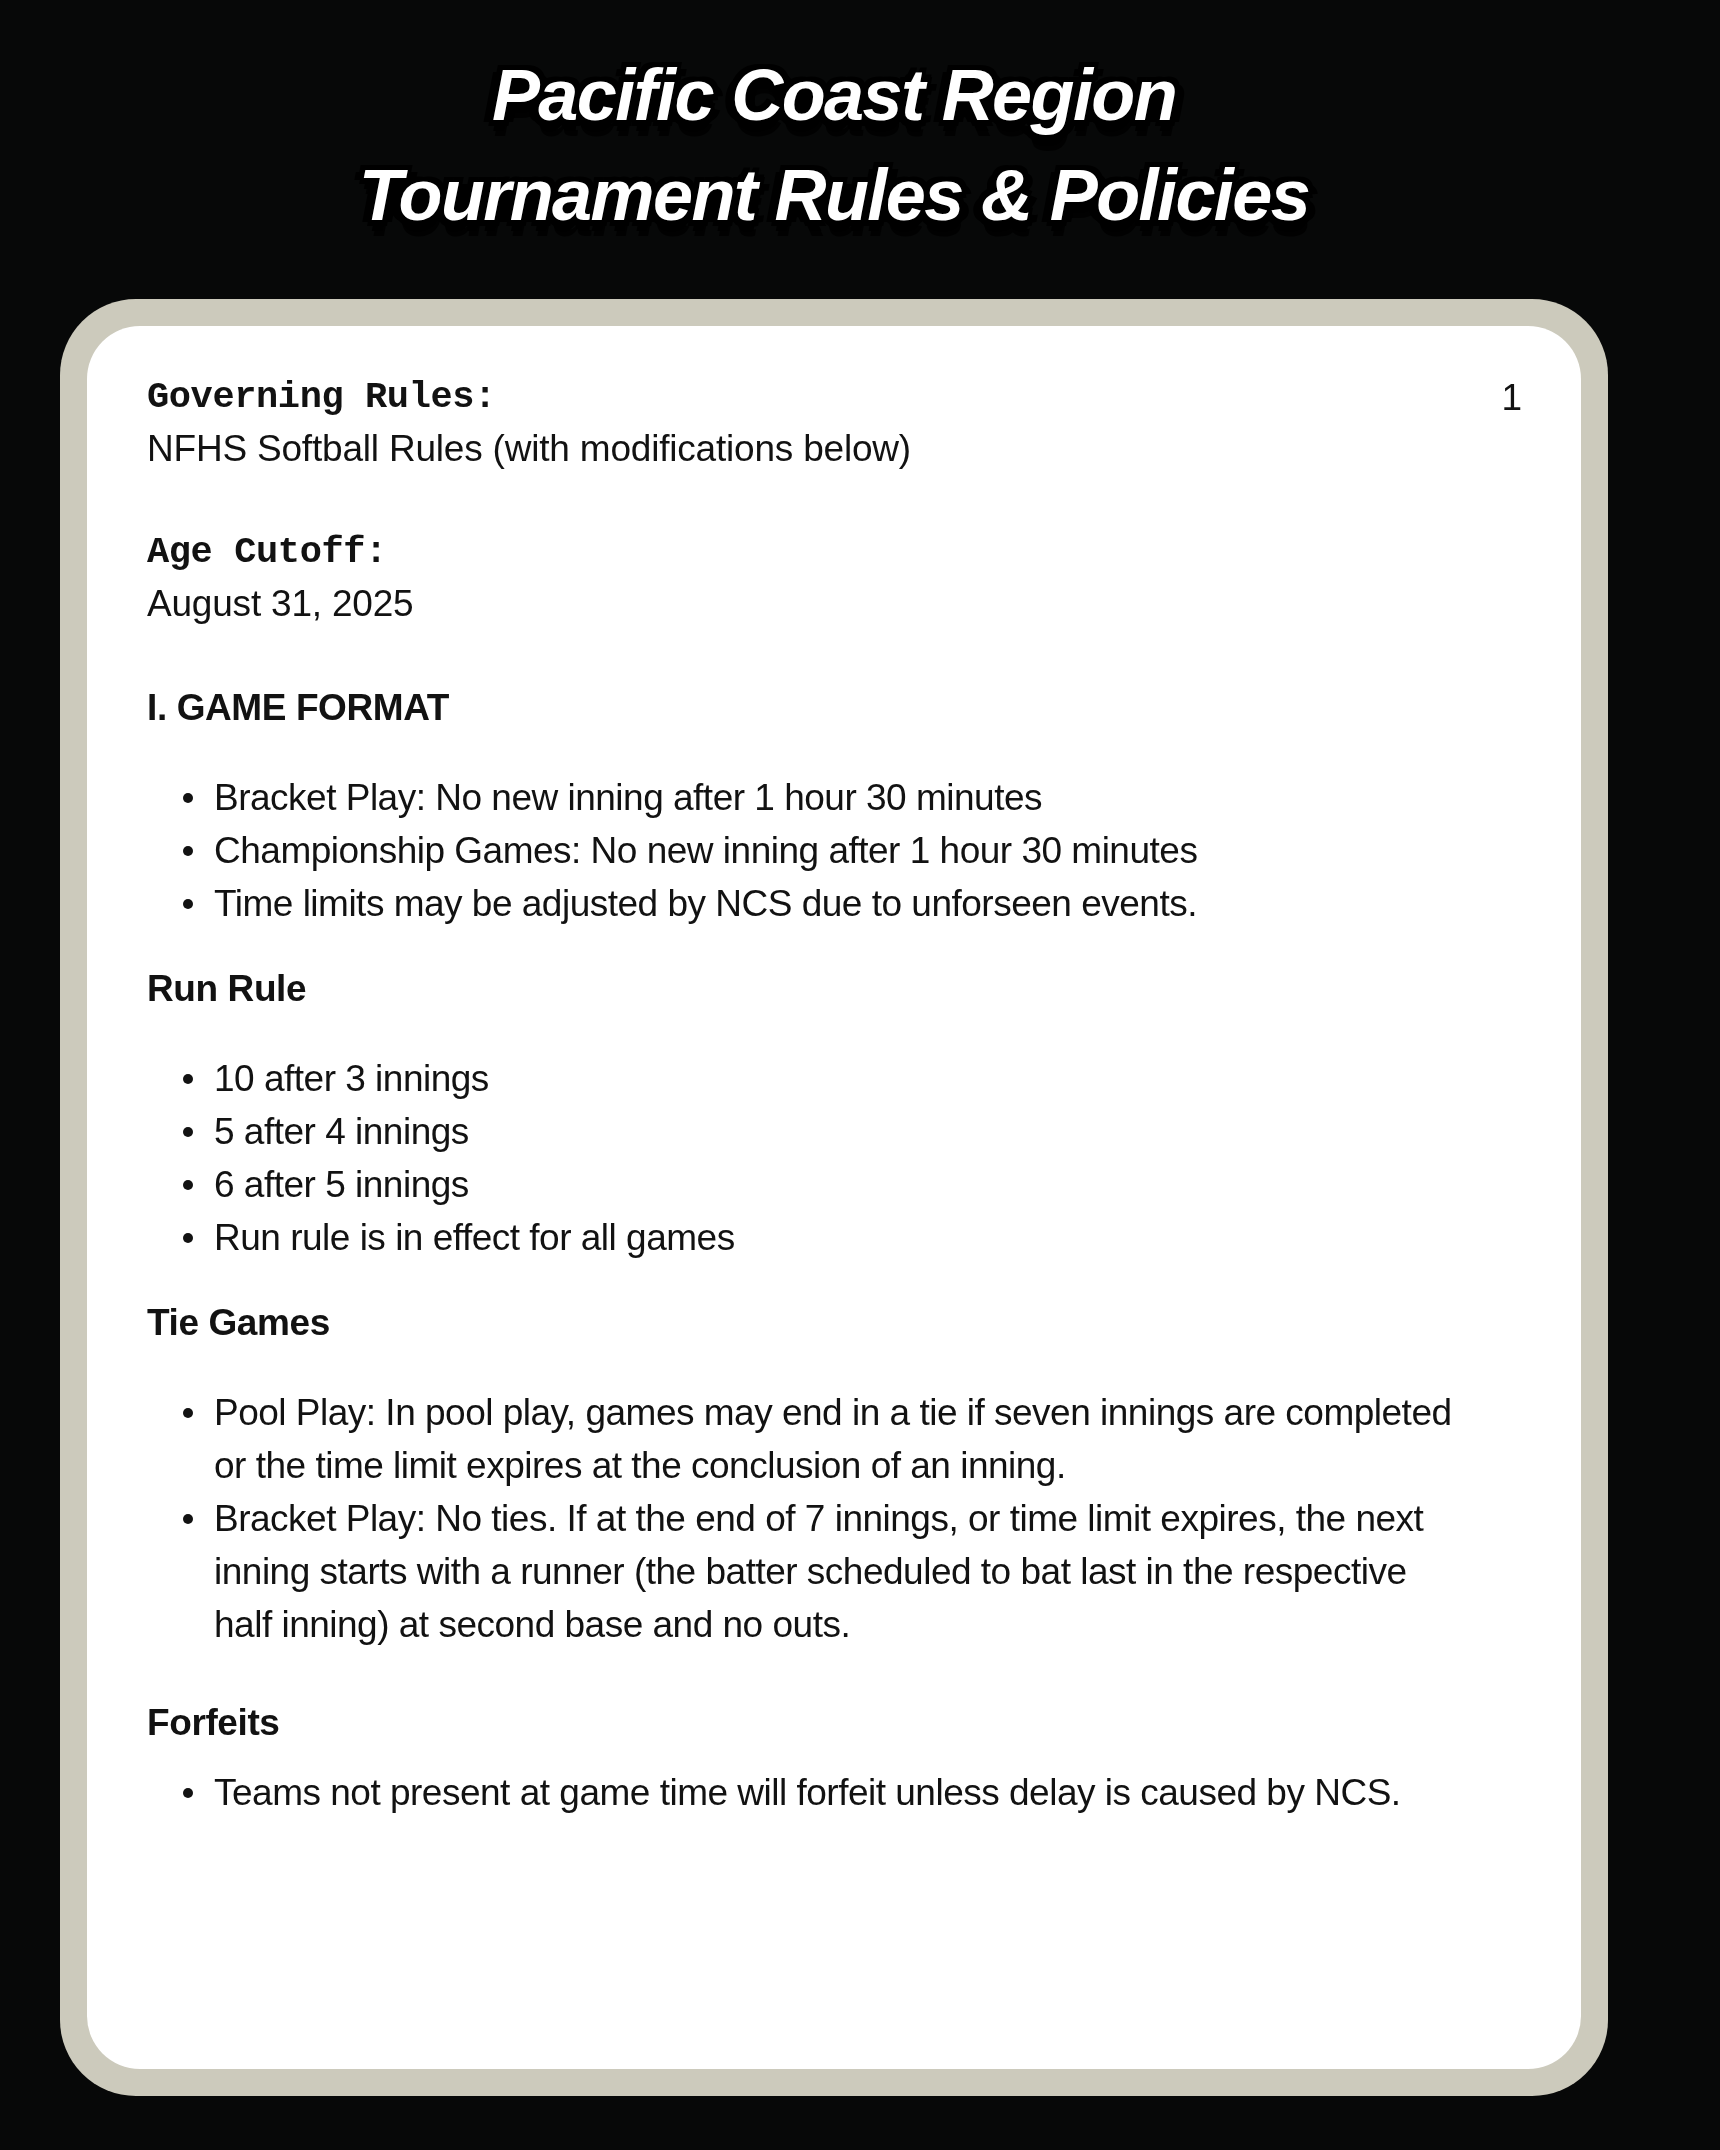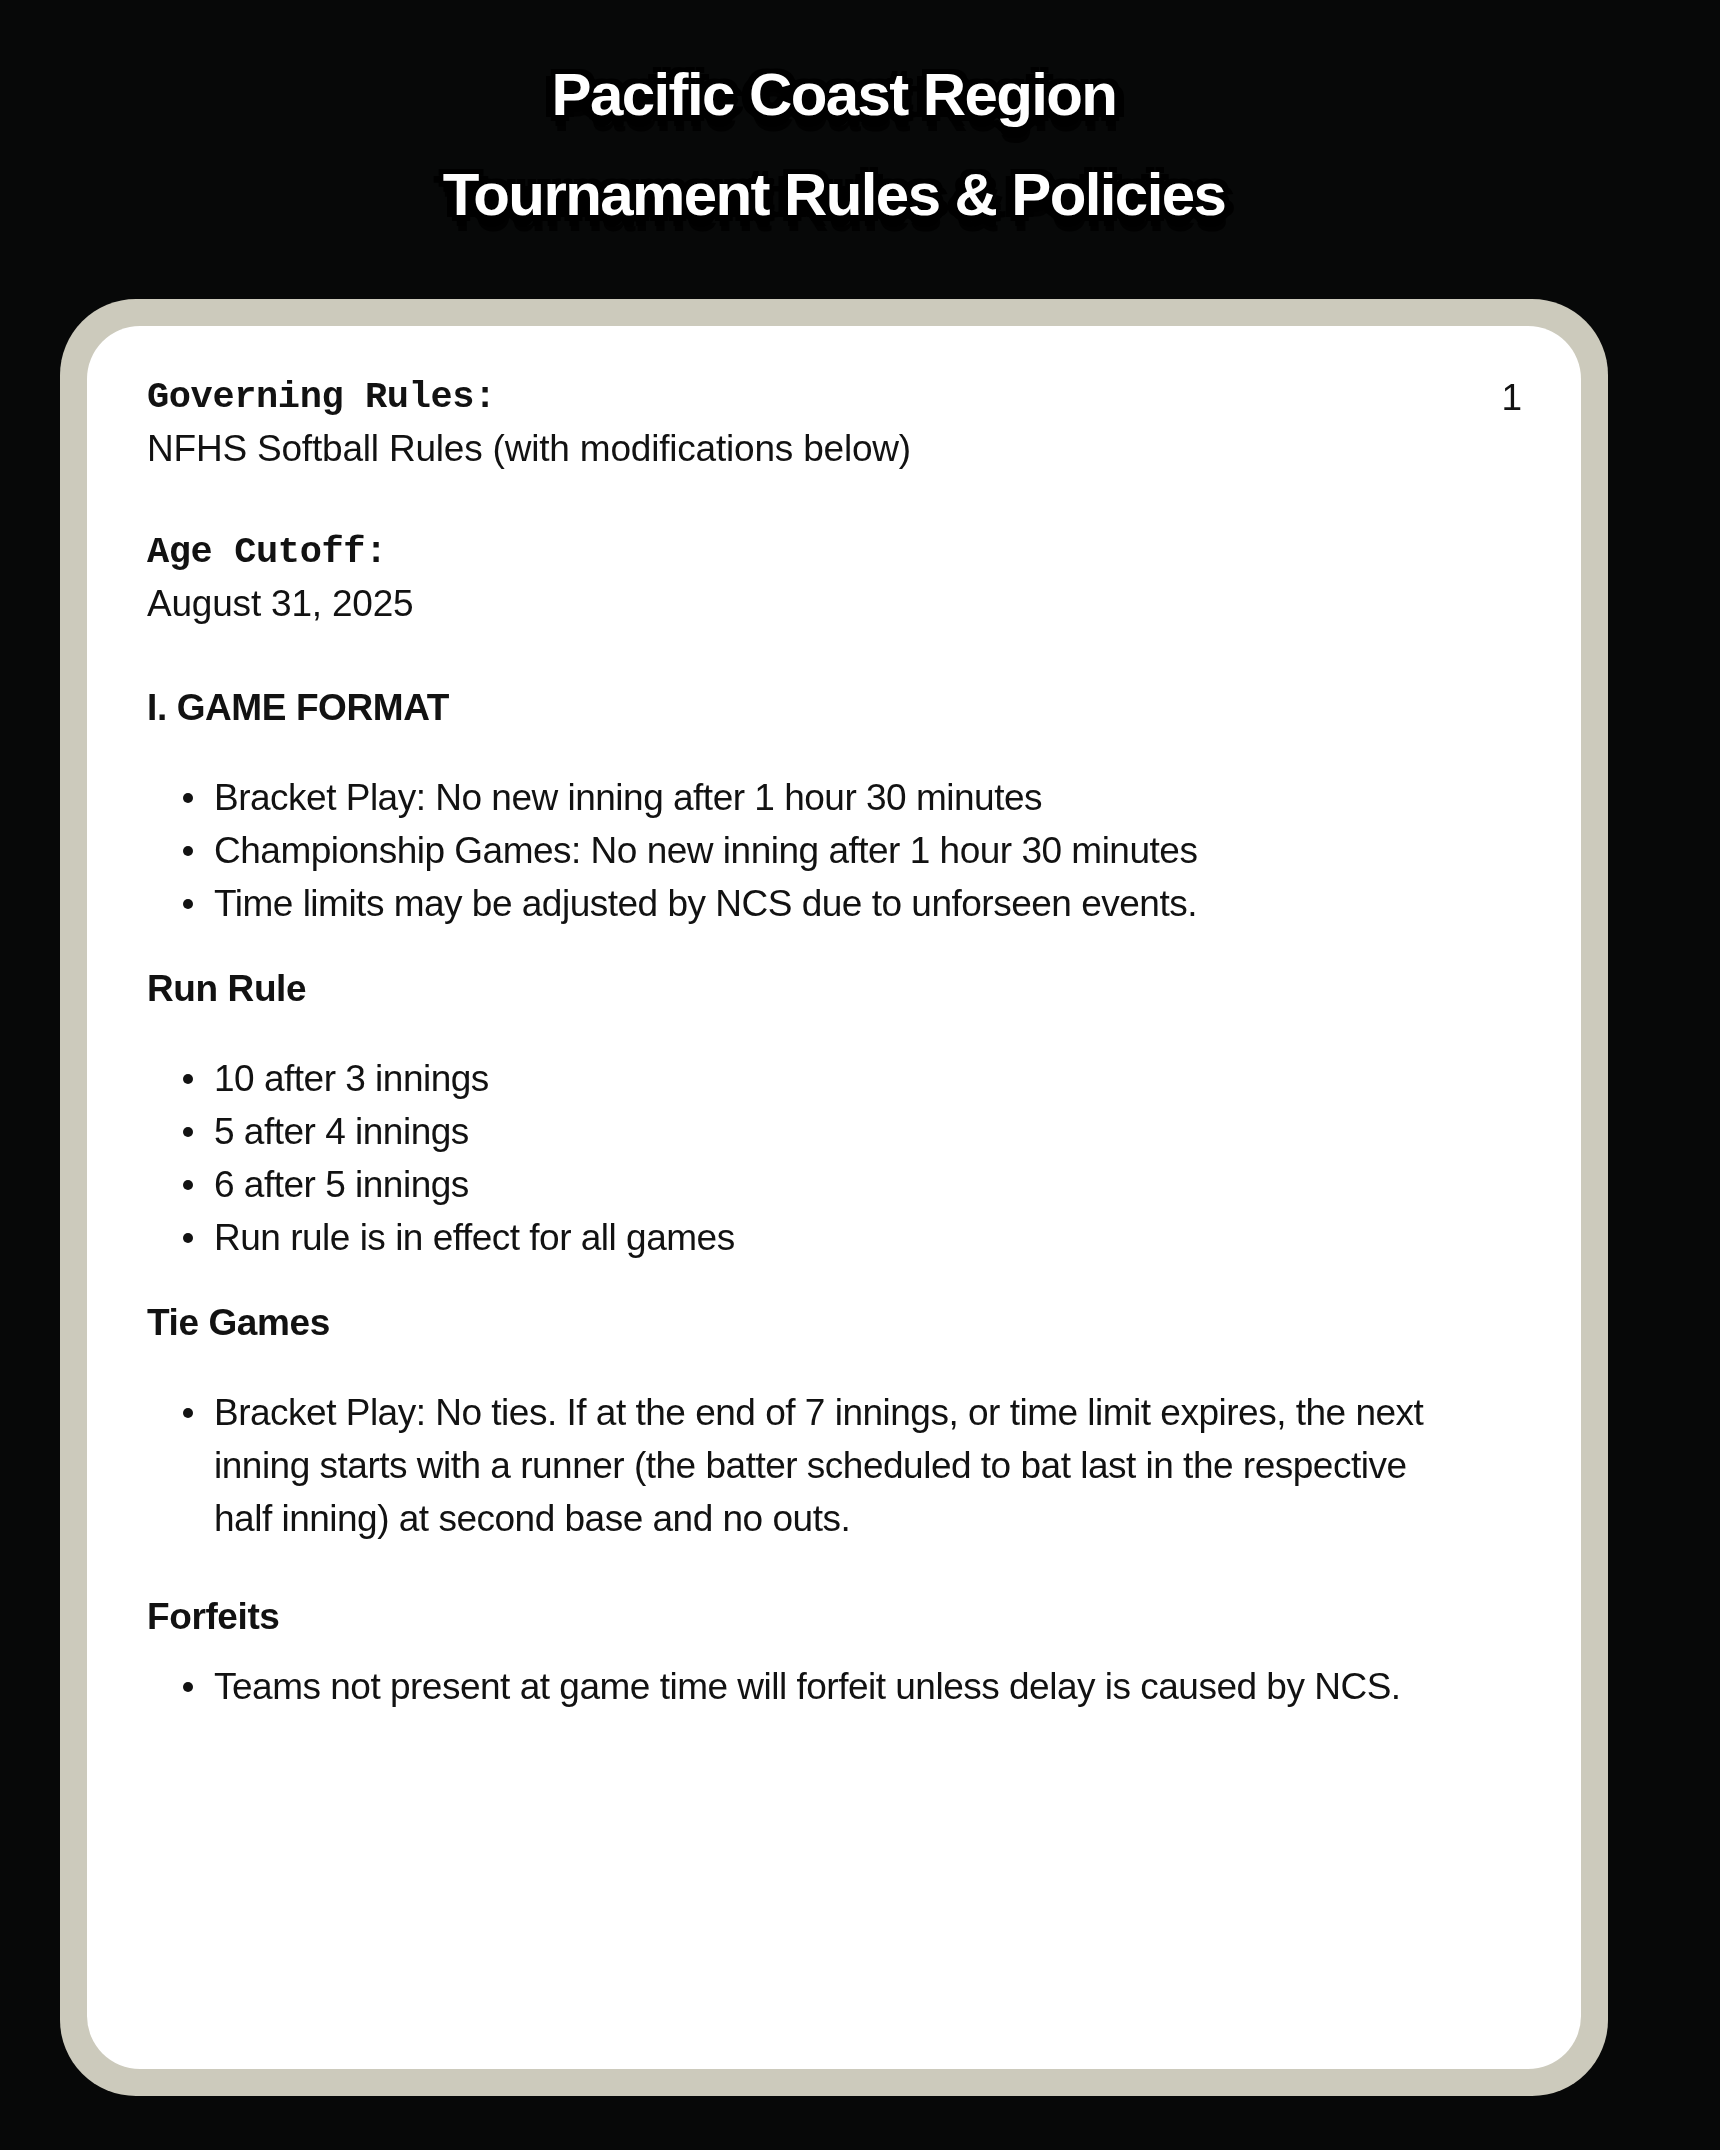"Pacific Coast Region" .title-block { font-size: 60px -> 72px; font-style: none -> italic }
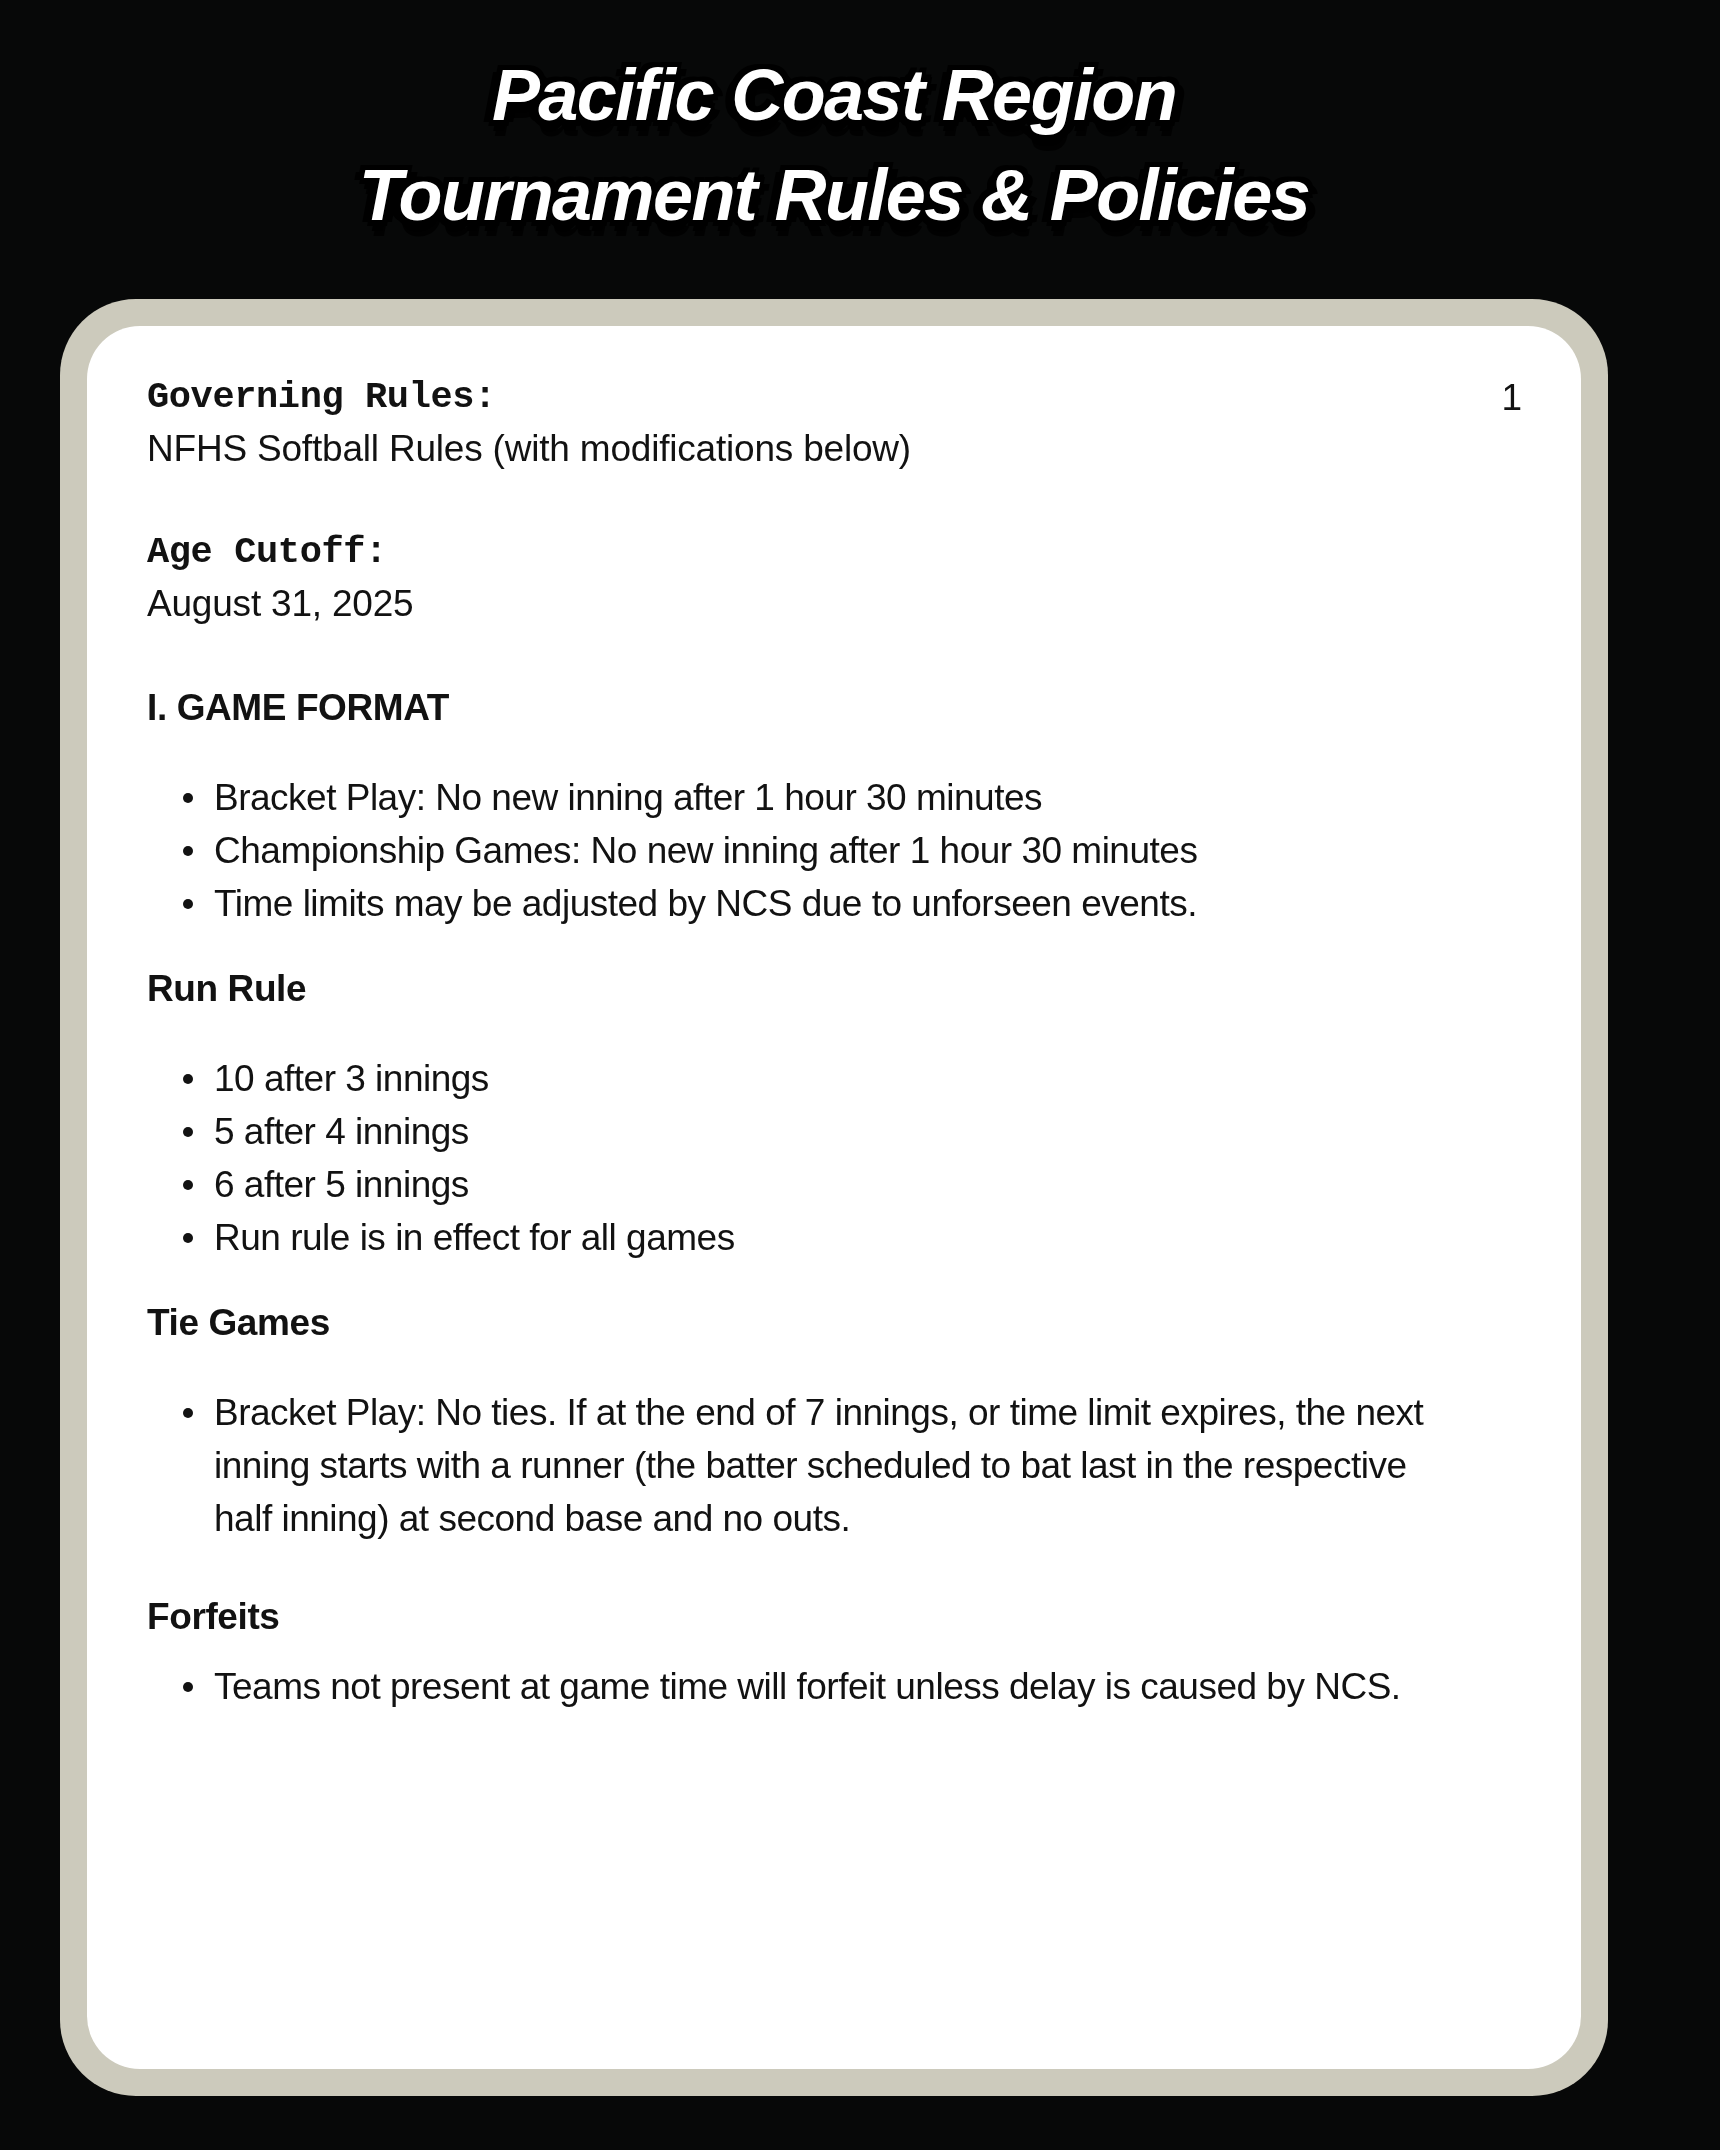"Pool Play: In pool play," li { html: none -> <li> <span>Pool Play: In pool play, games may end in a tie if seven innings are completed or the time limit expires at the conclusion of an inning.</span> </li> }
